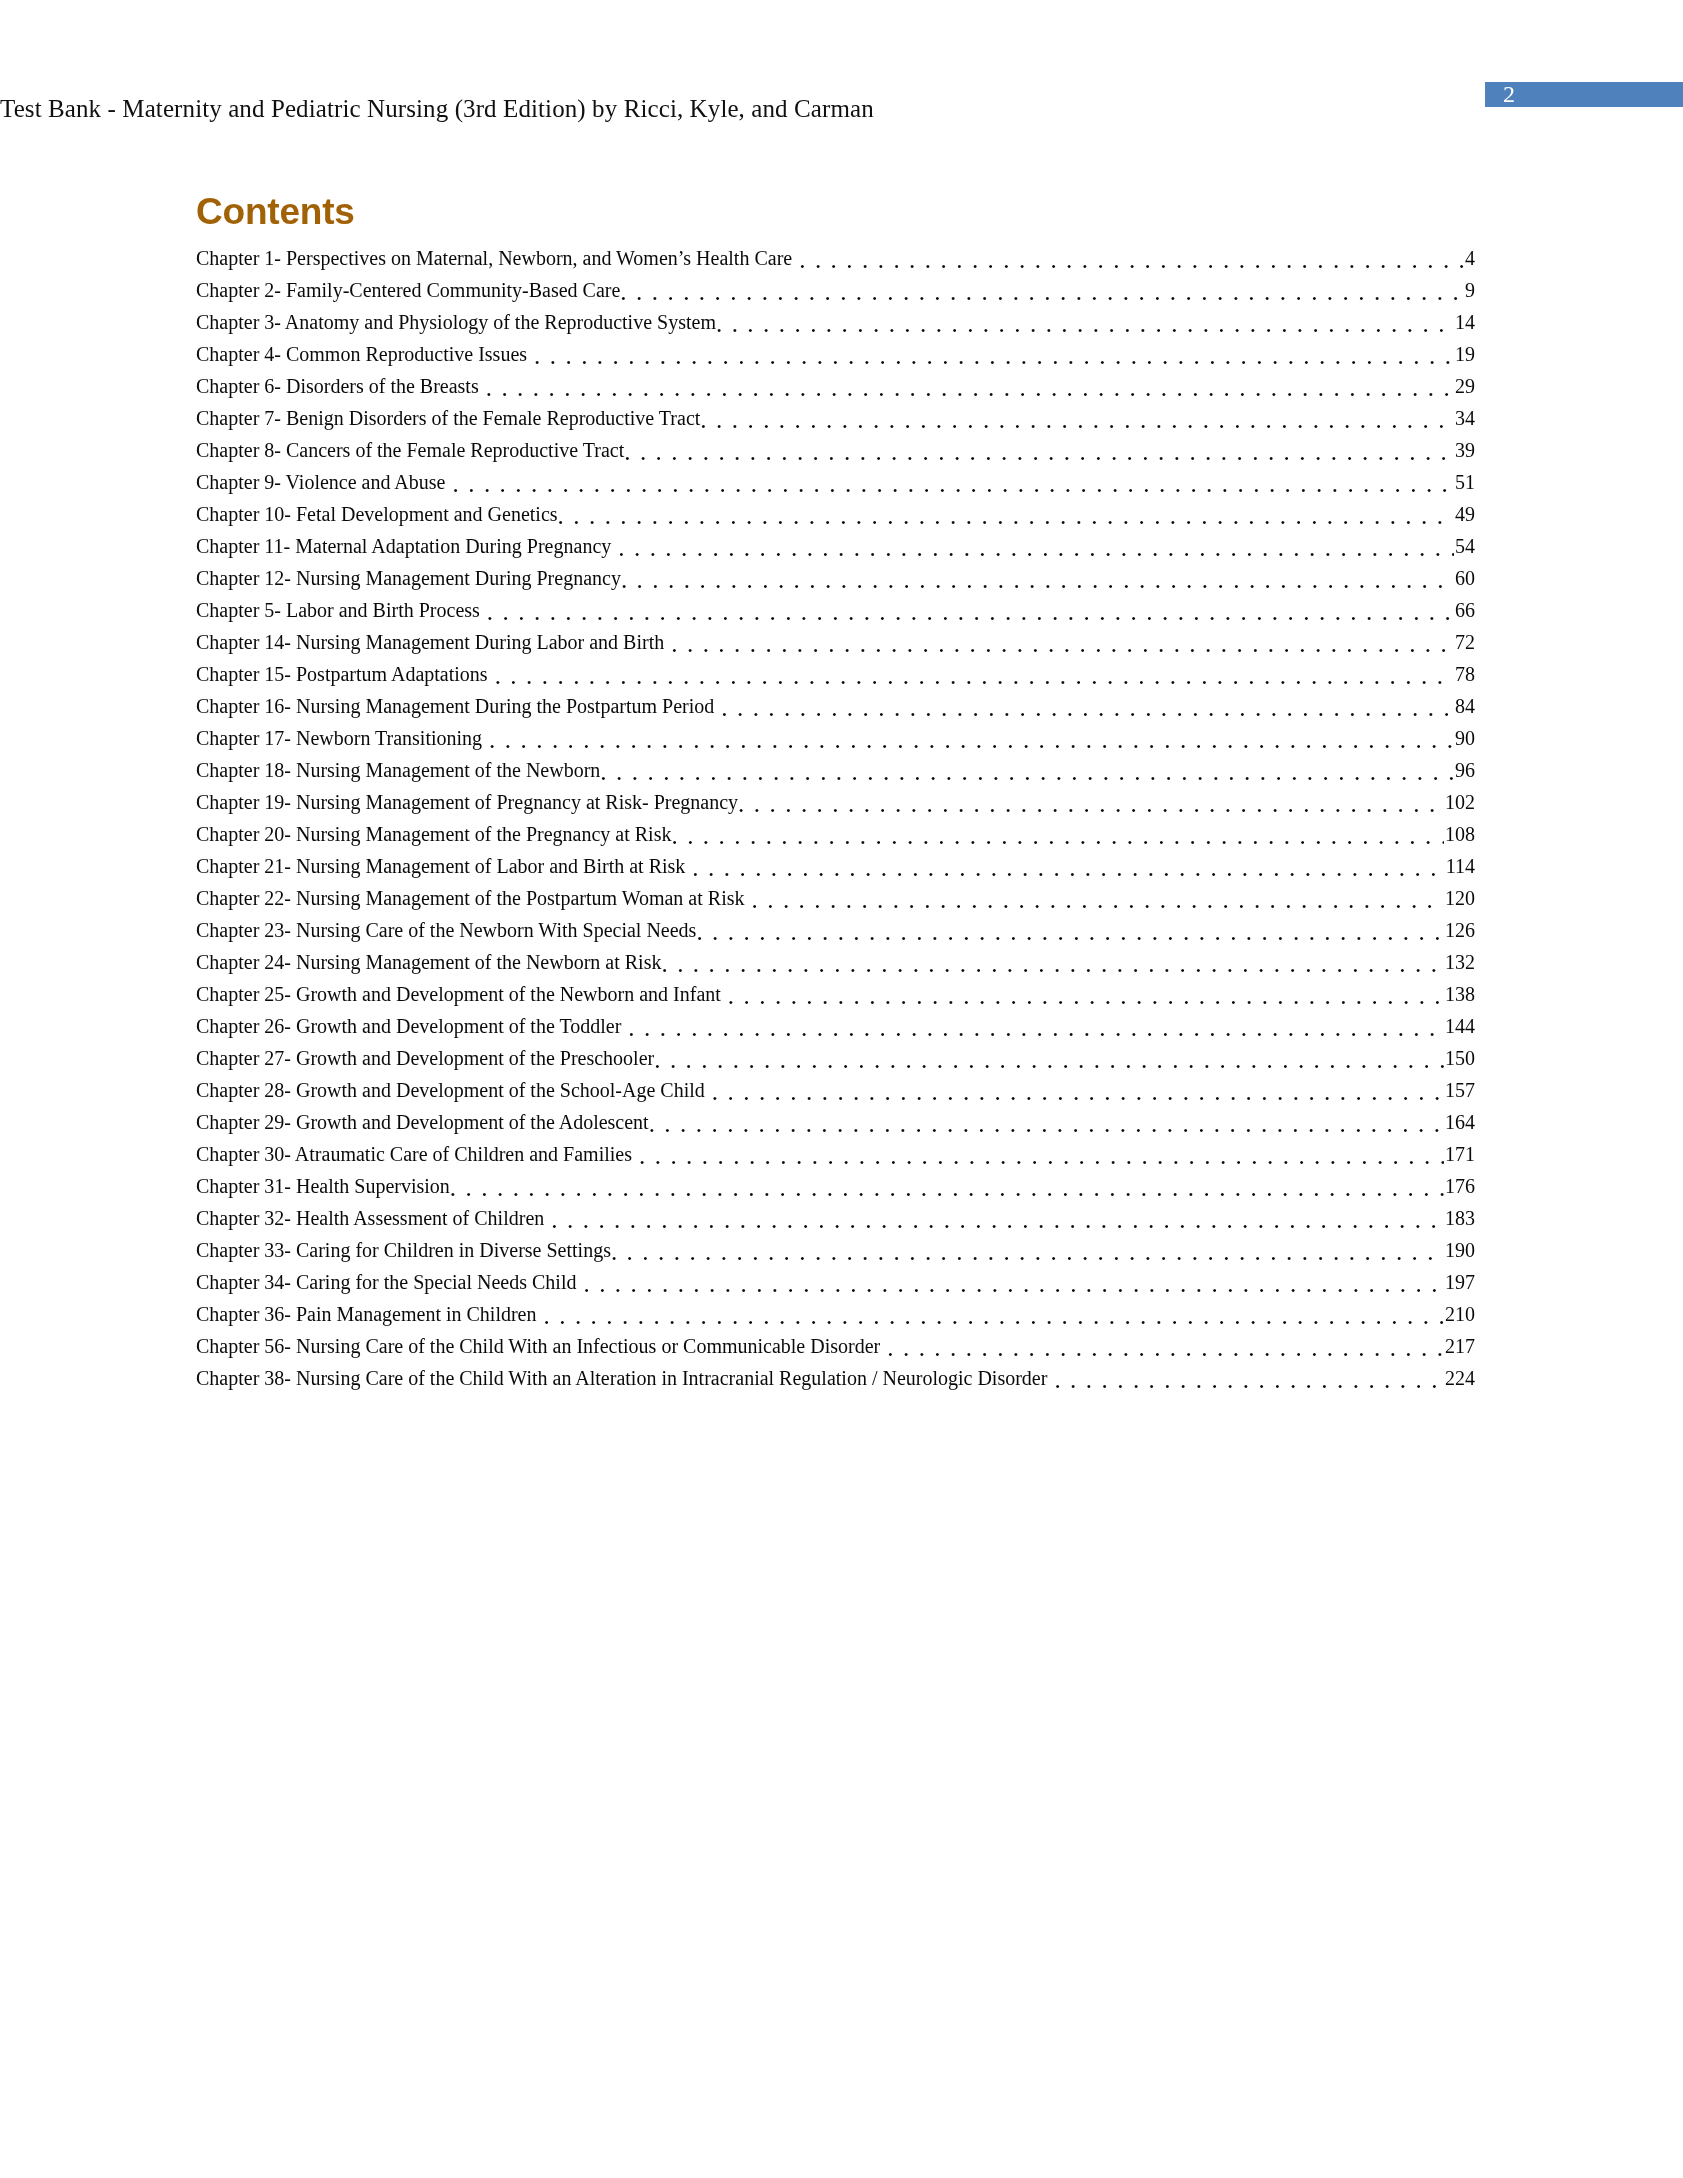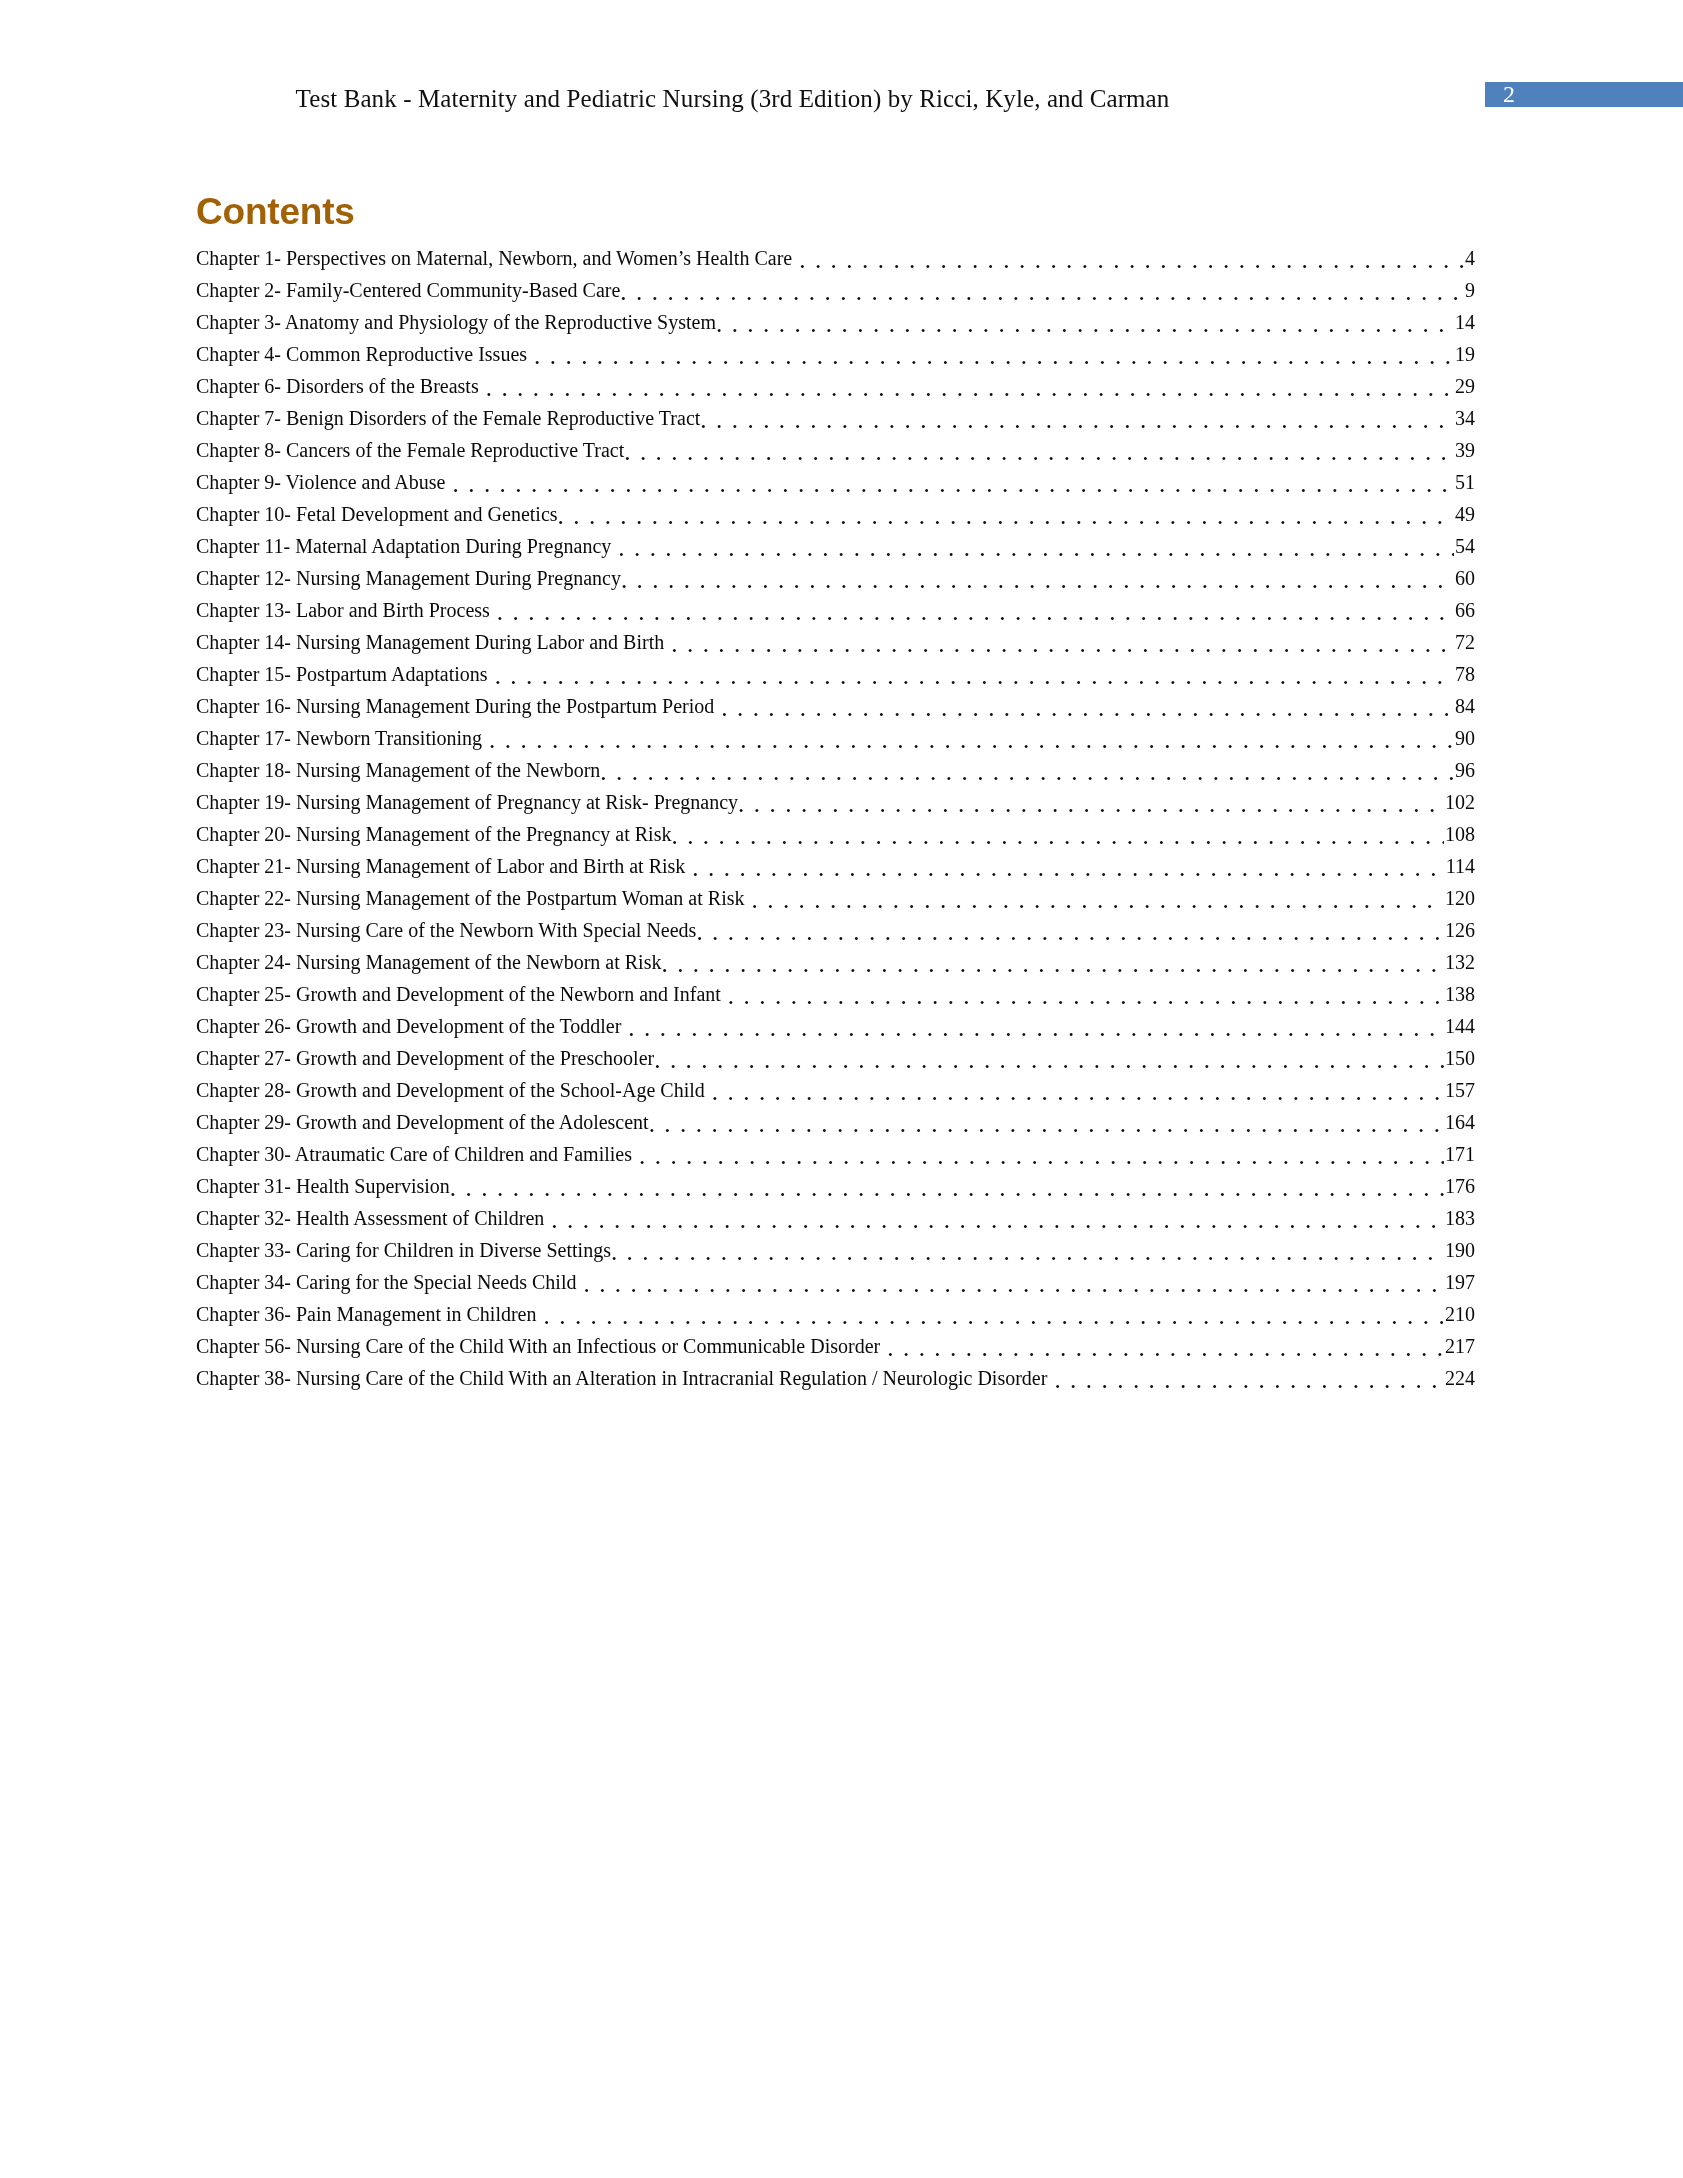"Test Bank - Maternity and" .header-title { text-align: center -> left; top: 84px -> 94px }
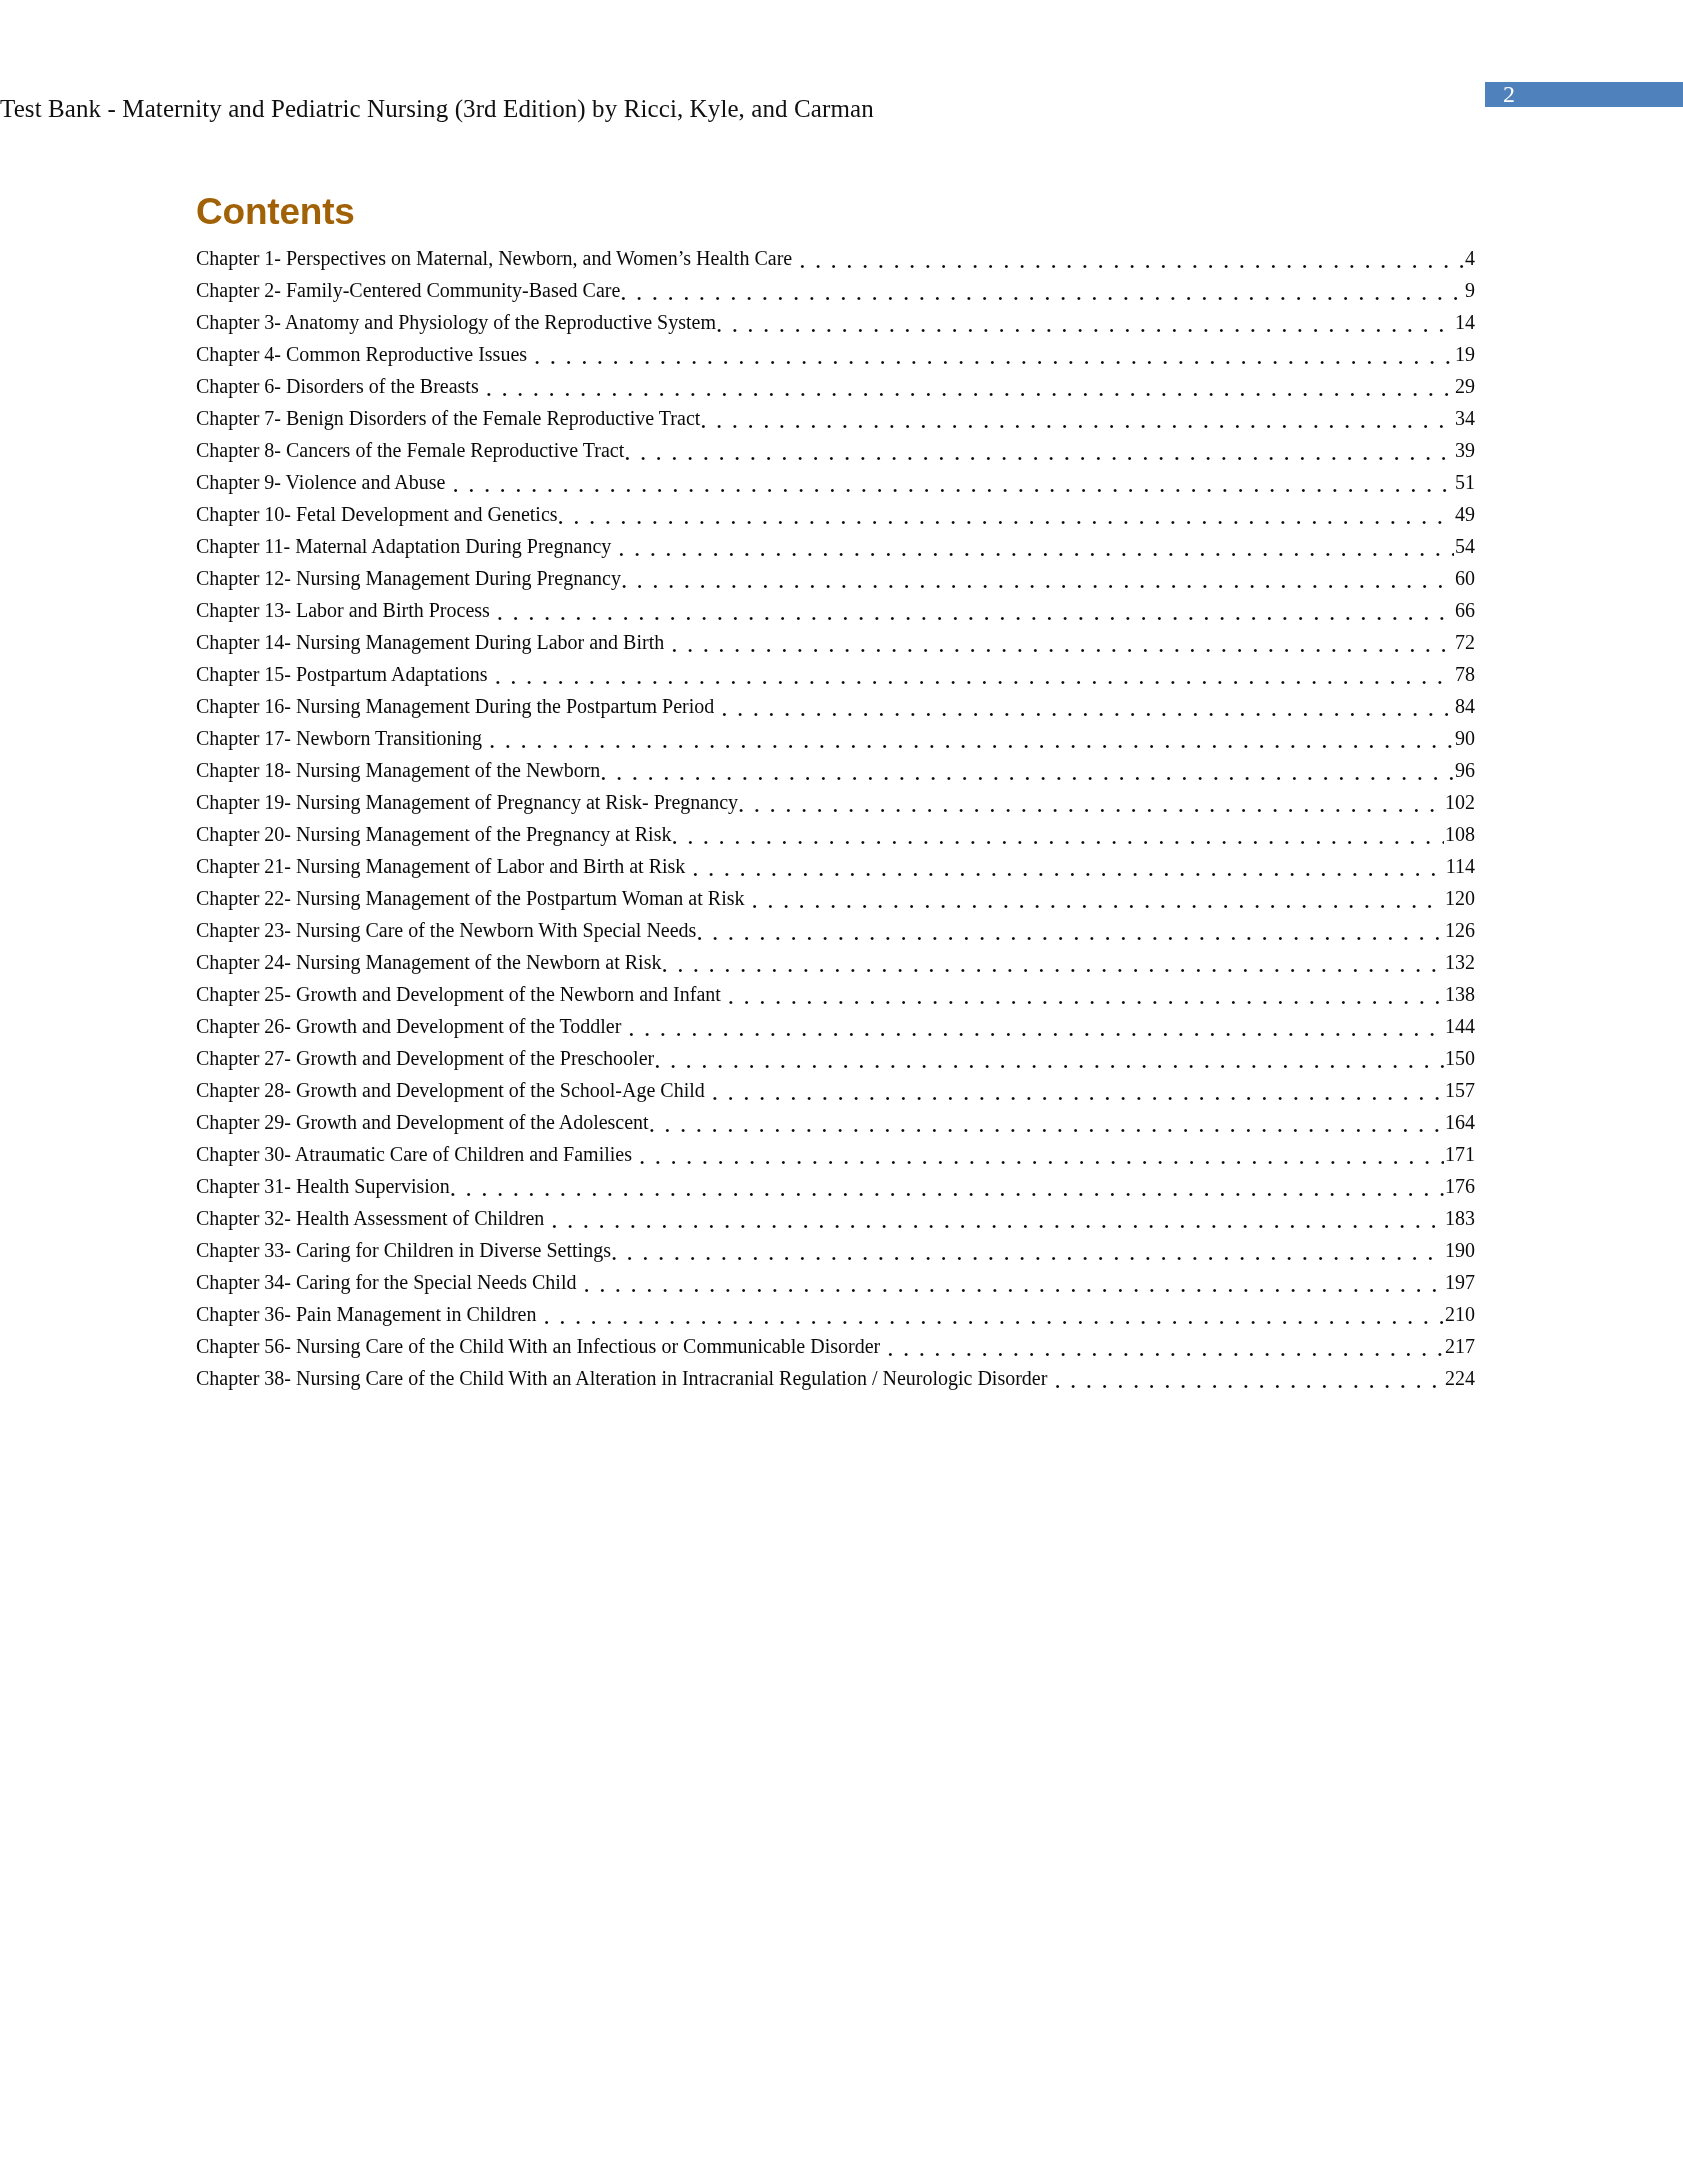"Chapter 13- Labor and Birth" span.toc-label { text: 13- -> 5- }
